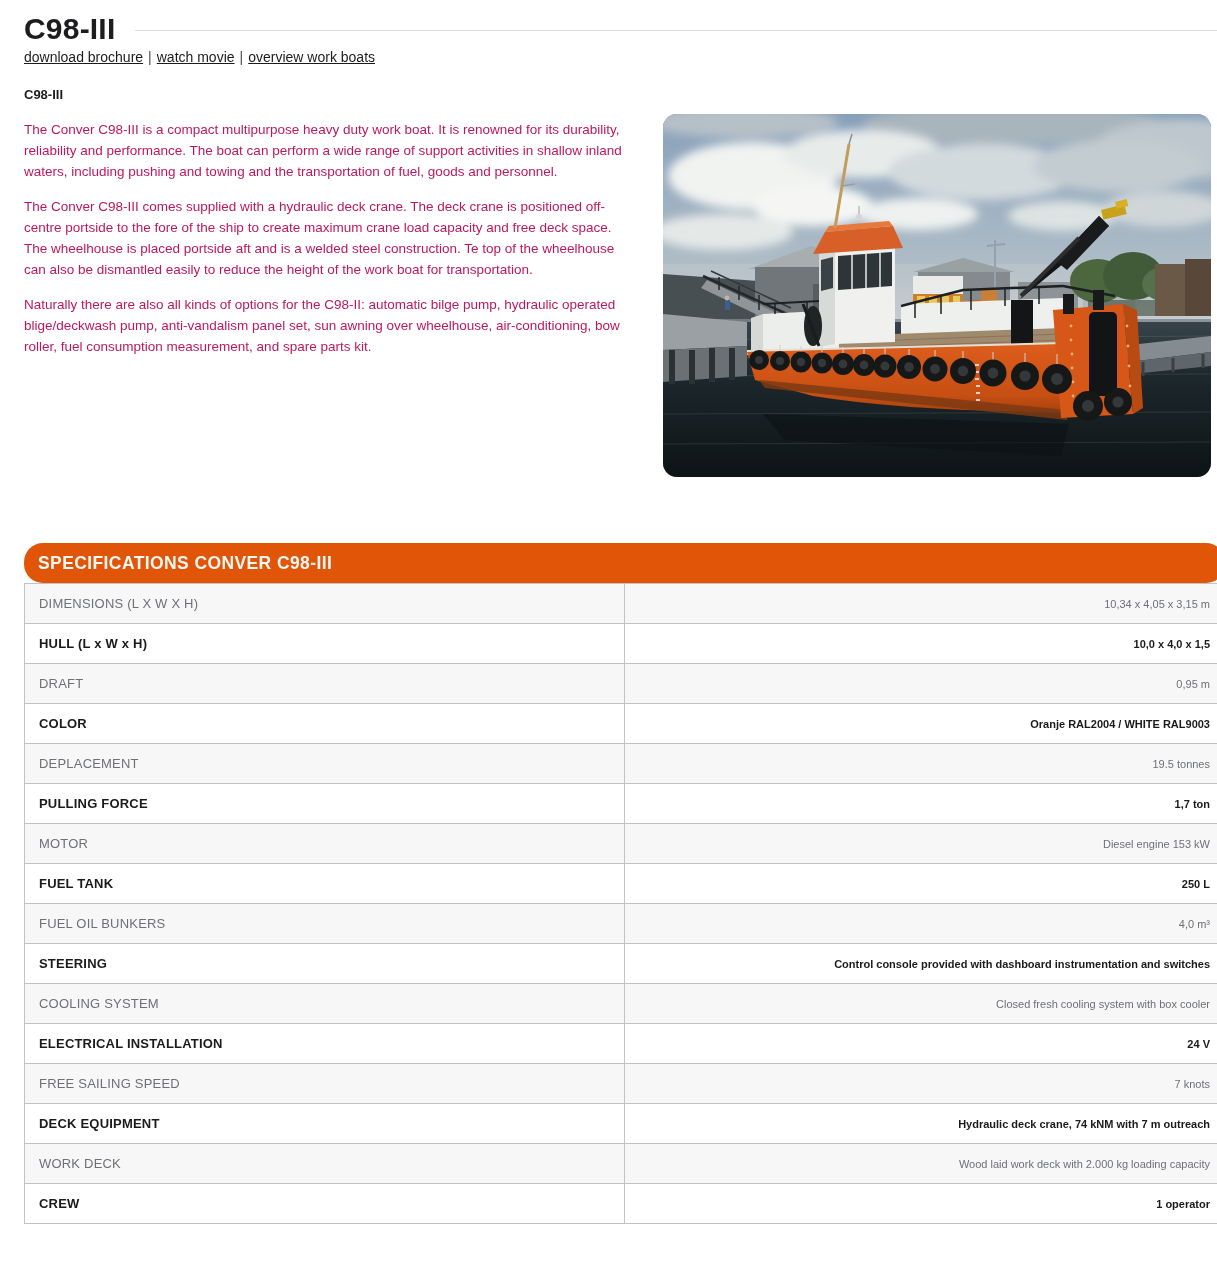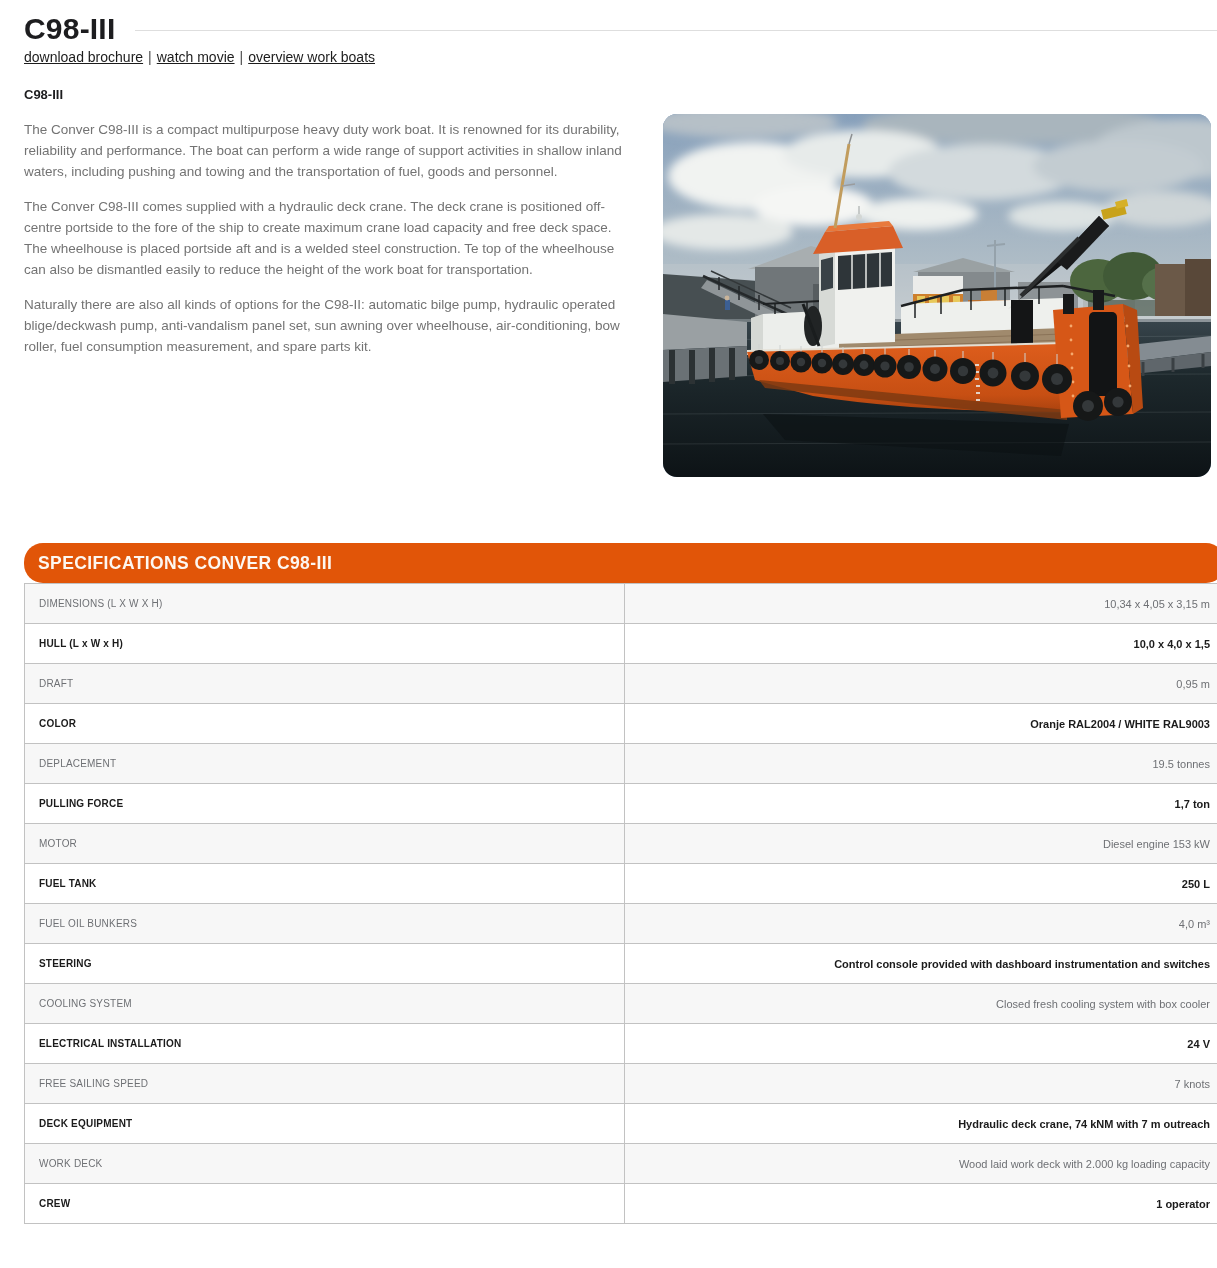"The Conver C98-III is a" .article p { color: #737373 -> #be185d }
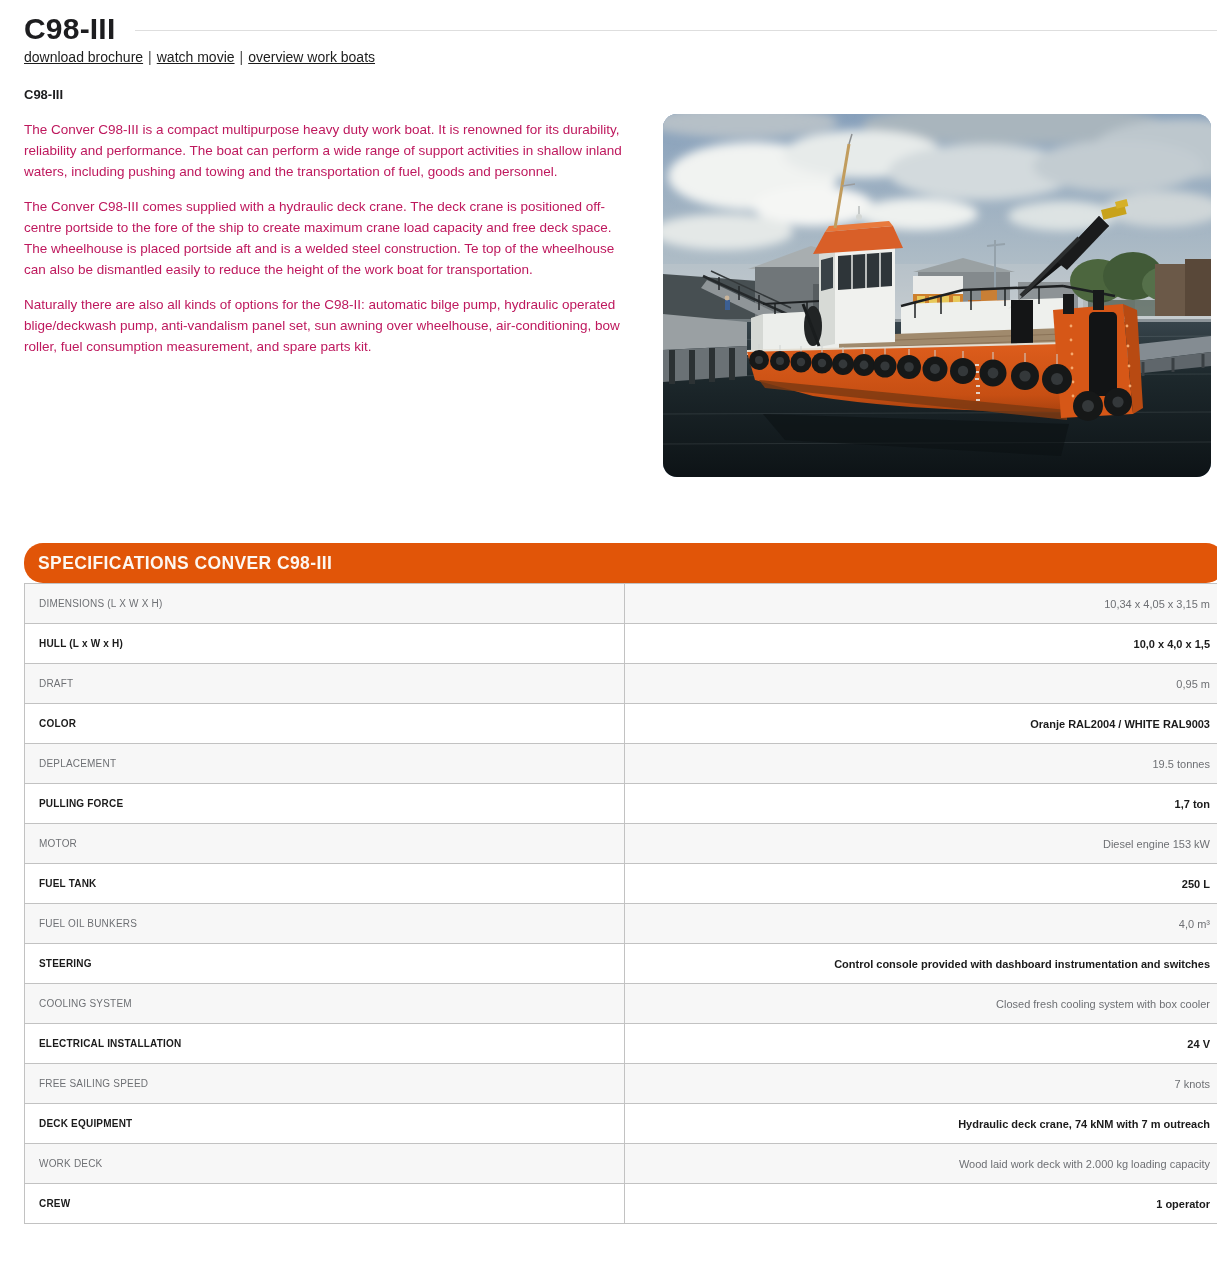"DIMENSIONS (L X W X" td.spec-label { font-size: 10px -> 13px }
